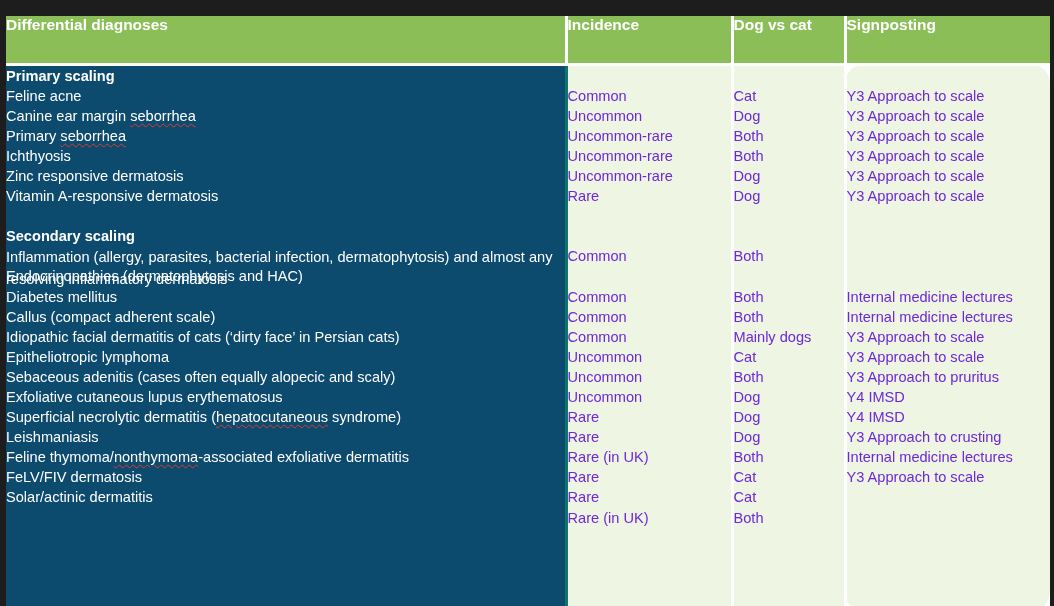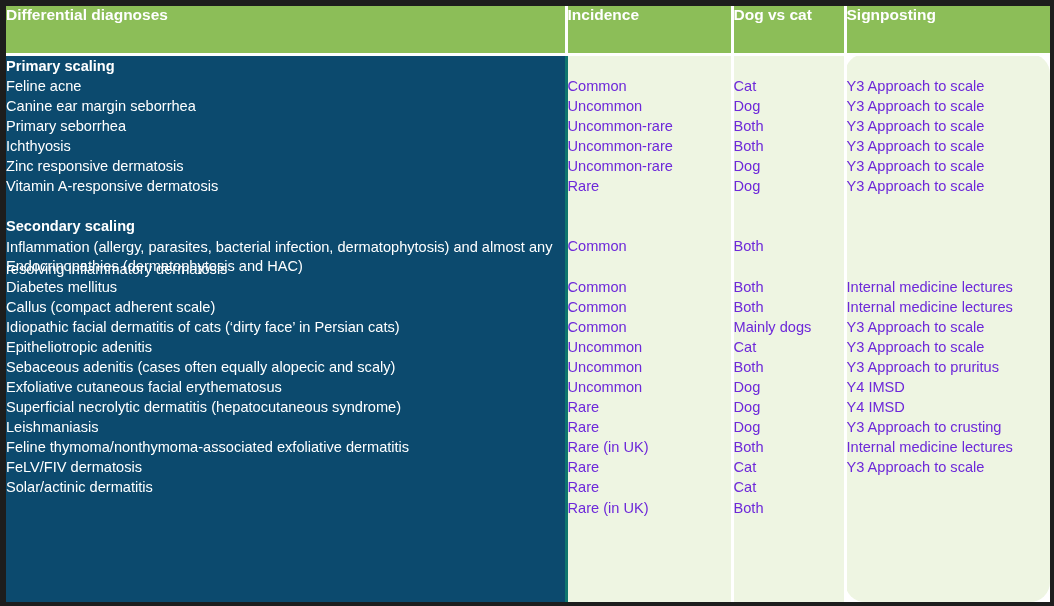"Differential diagnoses" .page { padding: 6px 4px 4px 6px -> 16px 4px 4px 6px }
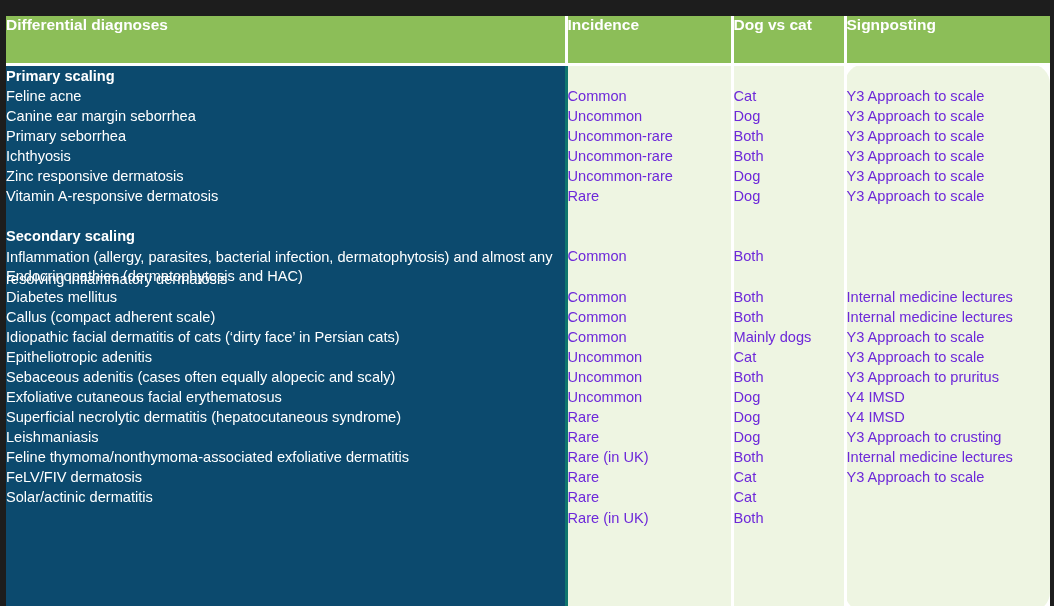"seborrhea" .squiggle { text-decoration: none -> underline }
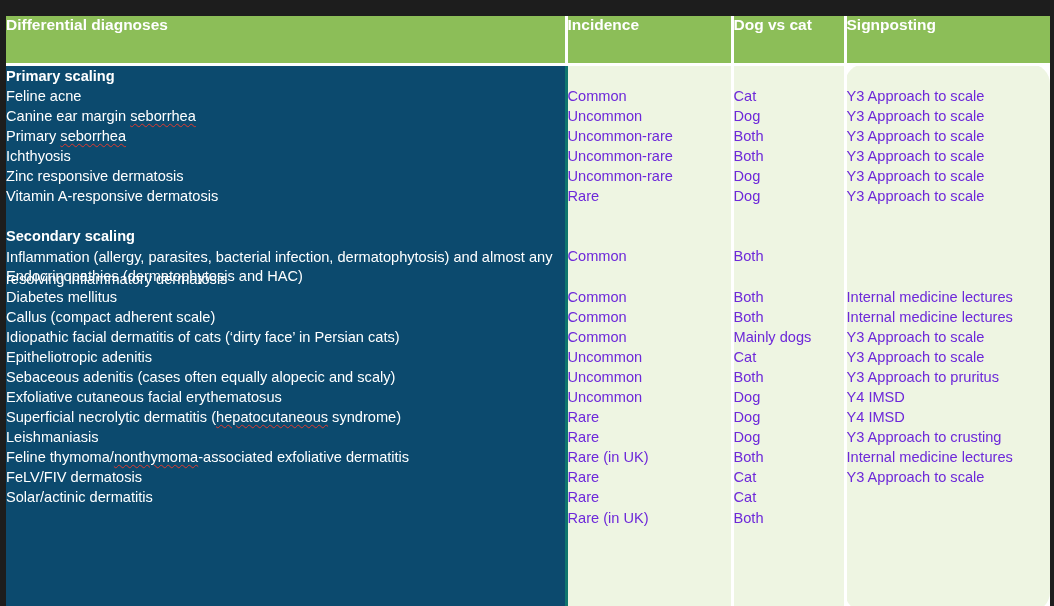"Epitheliotropic adenitis" div.row-line { text: adenitis -> lymphoma }
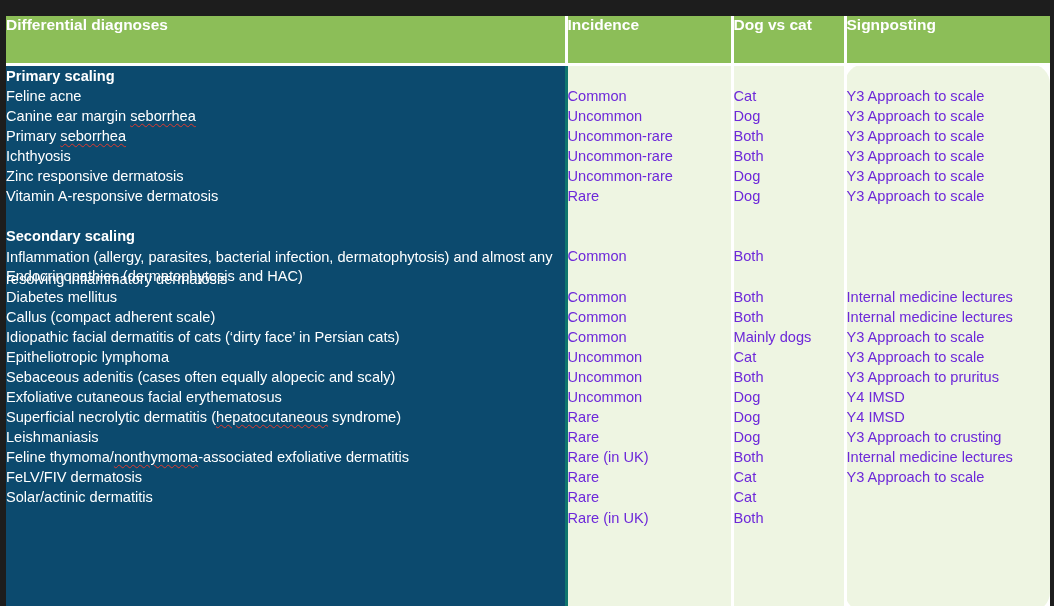"Exfoliative cutaneous facial" div.row-line { text: facial -> lupus }
